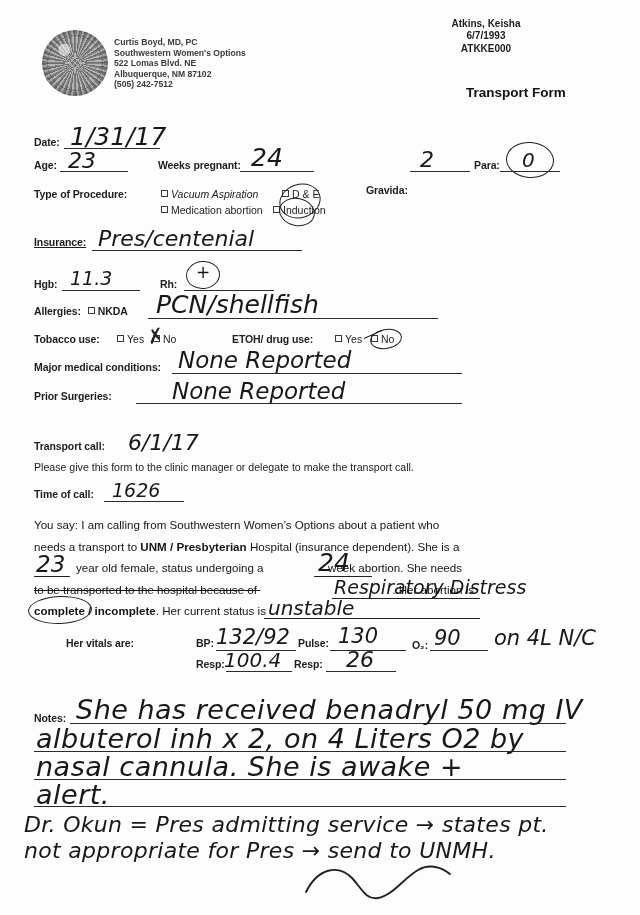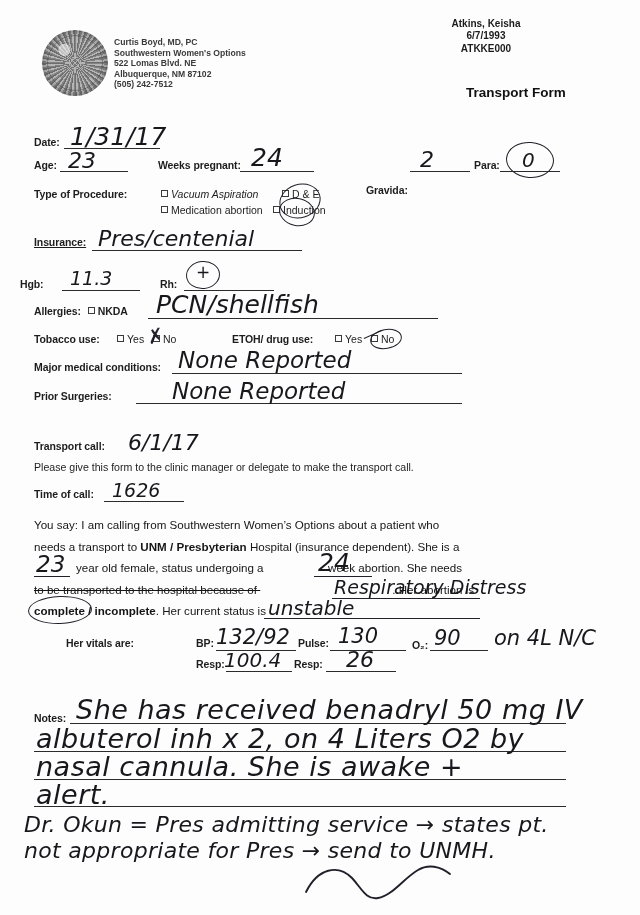"Hgb:" div.lbl { left: 20px -> 34px }
